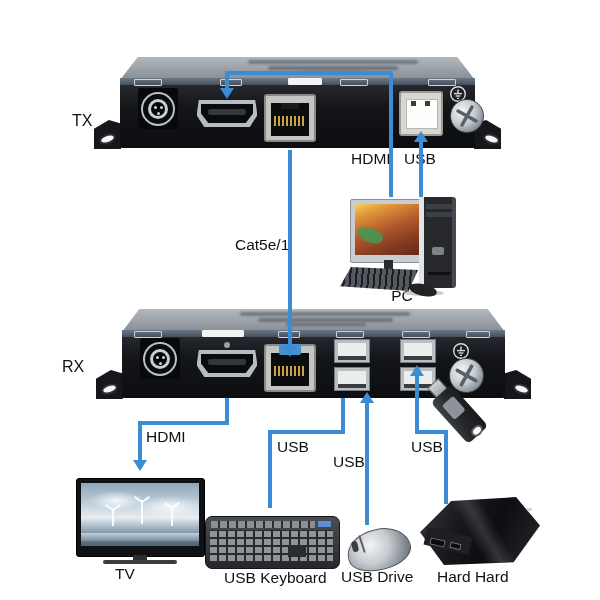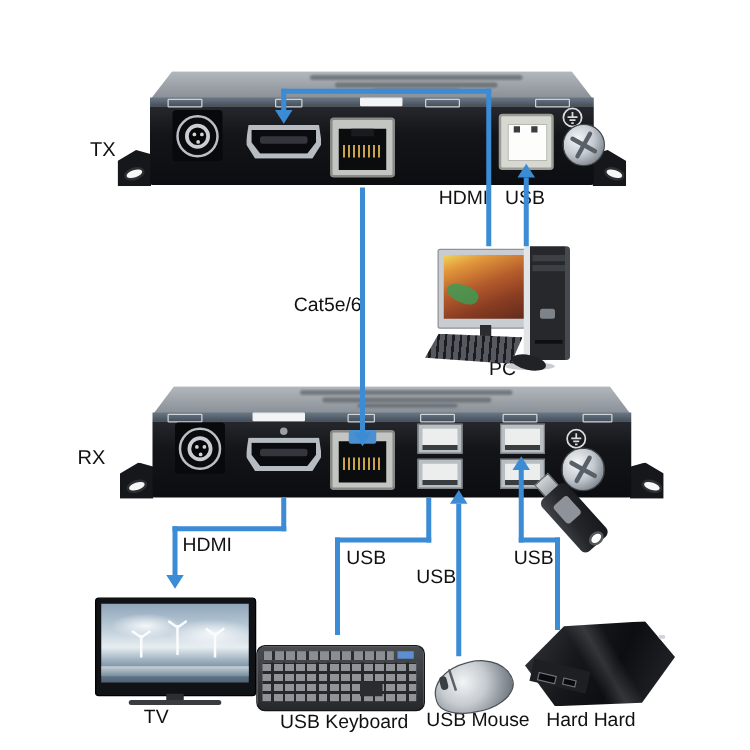"Cat5e/6" div.lbl { text: Cat5e/6 -> Cat5e/1 }
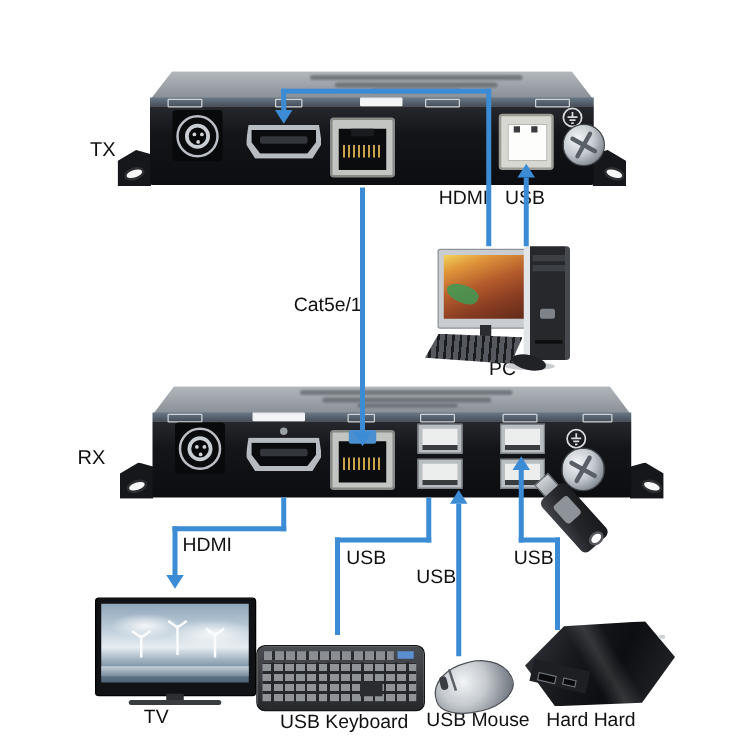"USB Mouse" div.lbl { text: Mouse -> Drive }
